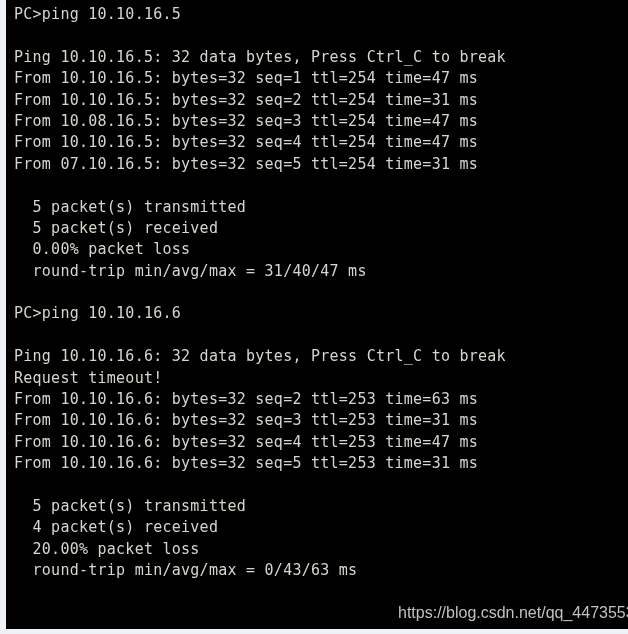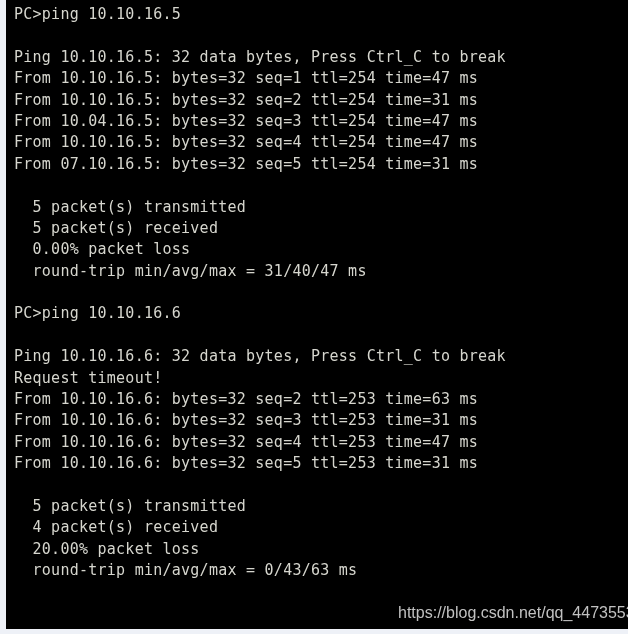"From 10.04.16.5: bytes=32 seq=3 ttl=254" span.console-line { text: 10.04.16.5 -> 10.08.16.5 }
